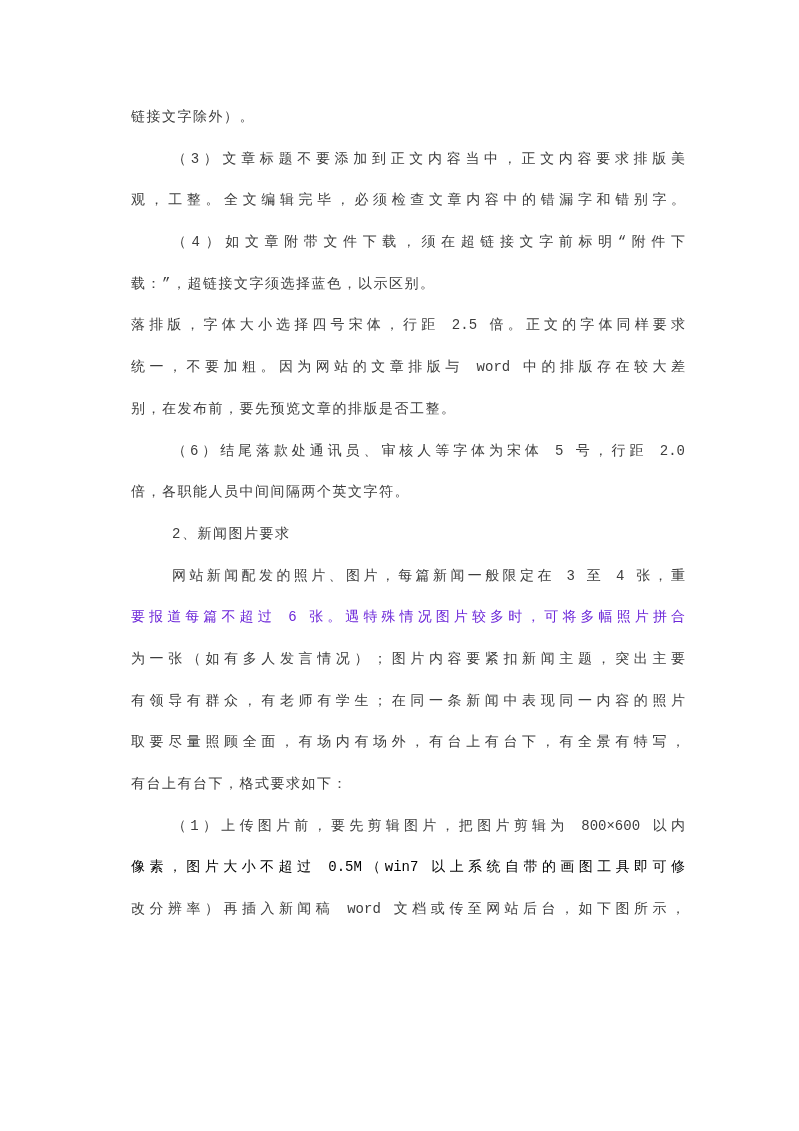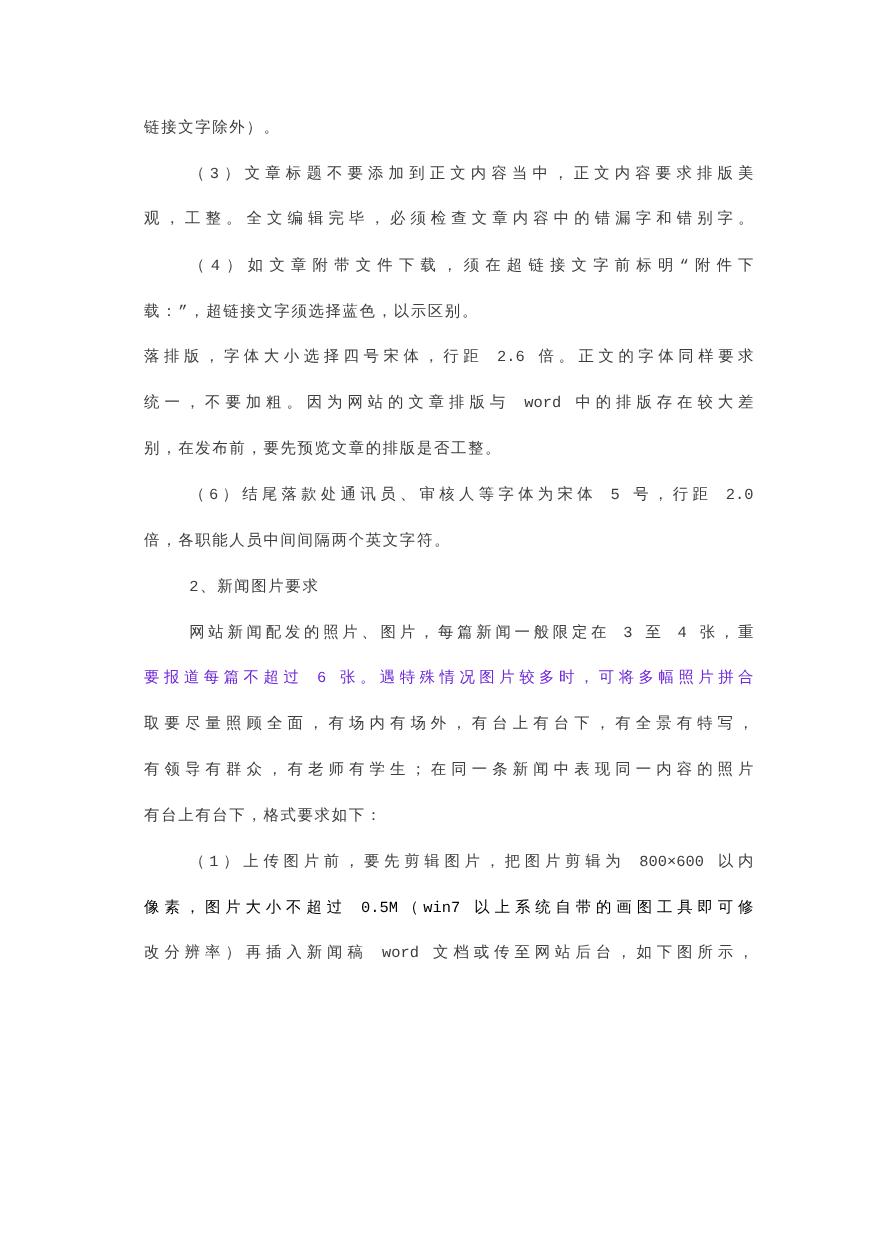"落排版，字体大小选择四号宋体，行距 2.6 倍。正文的字体同样要求" div.line { text: 2.6 -> 2.5 }
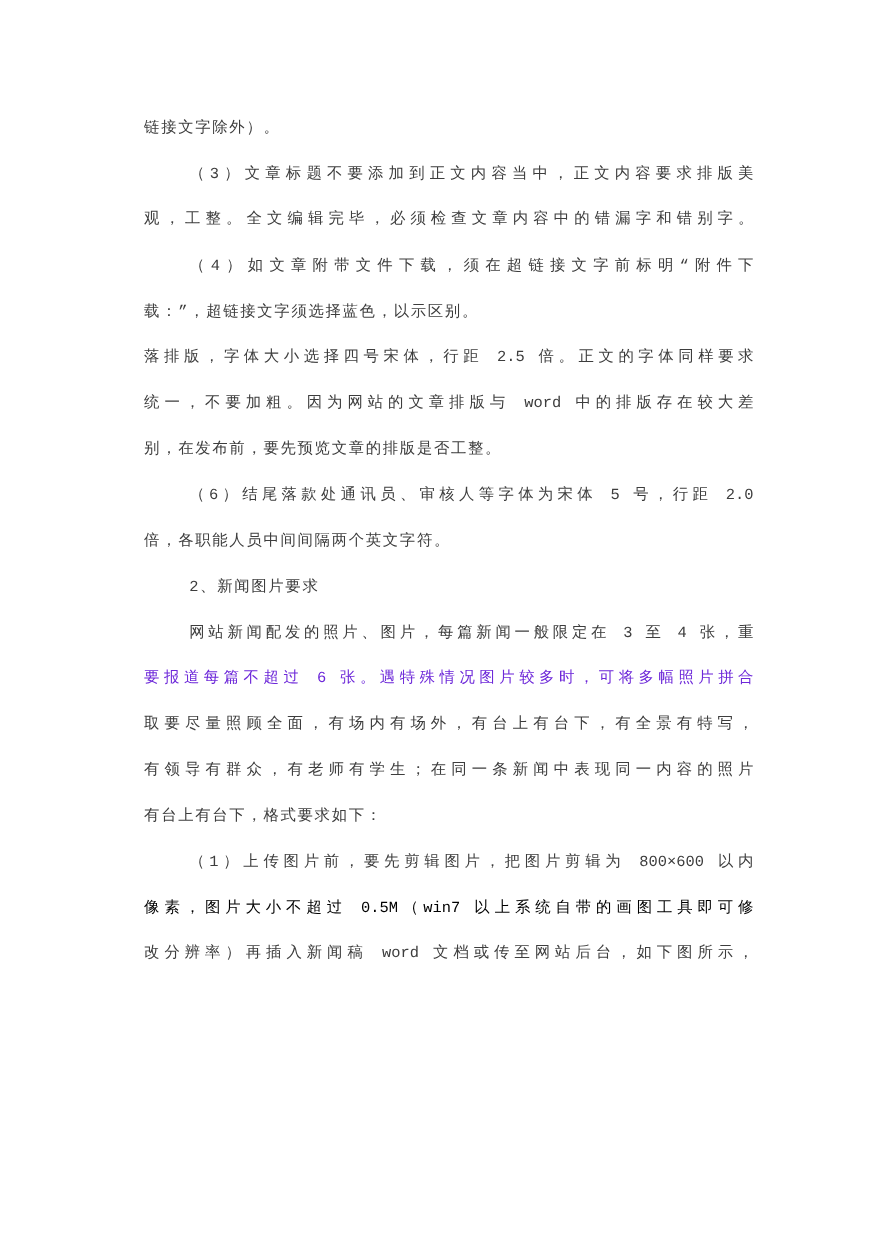"为一张（如有多人发言情况）；图片内容要紧扣新闻主题，突出主要" div.line { html: none -> <div>为一张（如有多人发言情况）；图片内容要紧扣新闻主题，突出主要</div> }
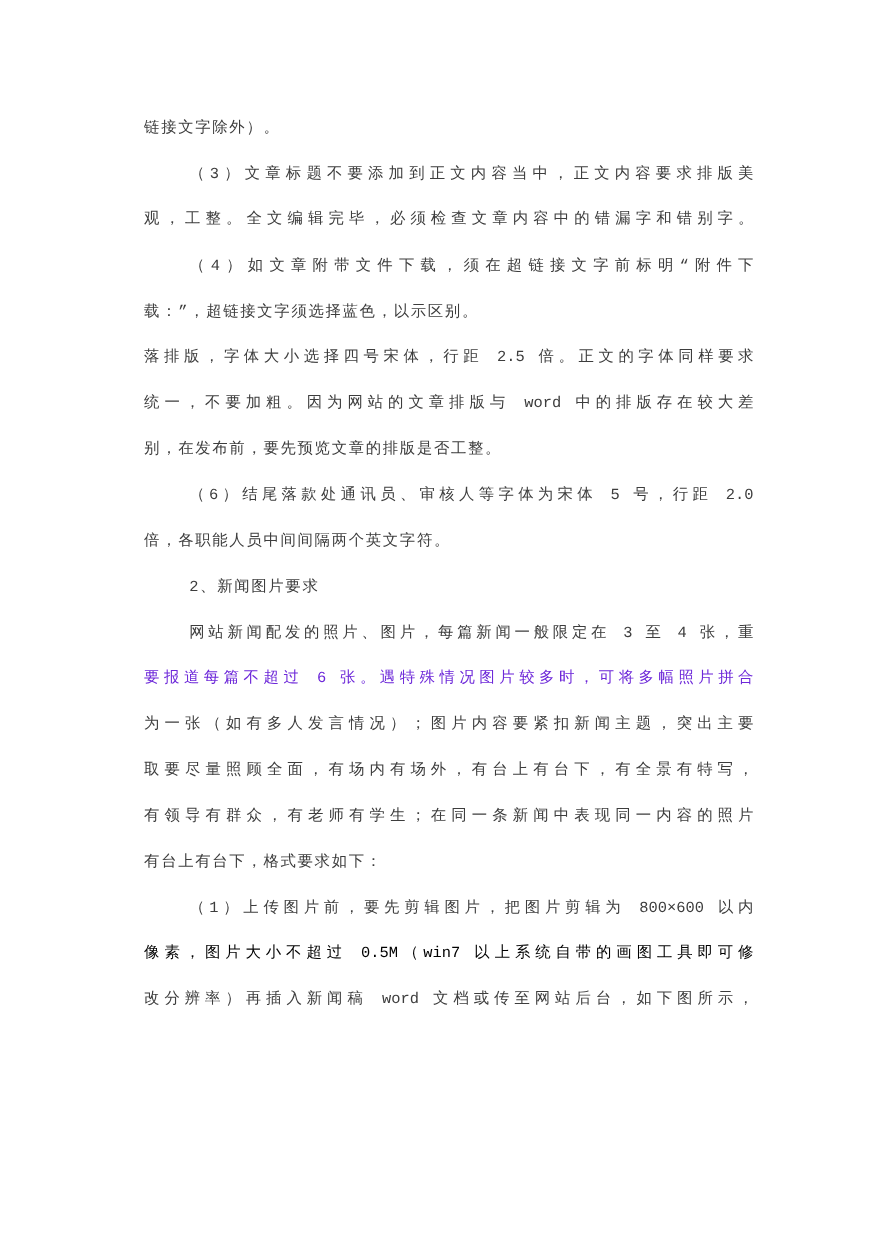"取要尽量照顾全面，有场内有场外，有台上有台下，有全景有特写，" div.line { order: before "有领导有群众，有老师有学生；在同一条新闻中表现同一内容的照片" -> after "有领导有群众，有老师有学生；在同一条新闻中表现同一内容的照片" }
